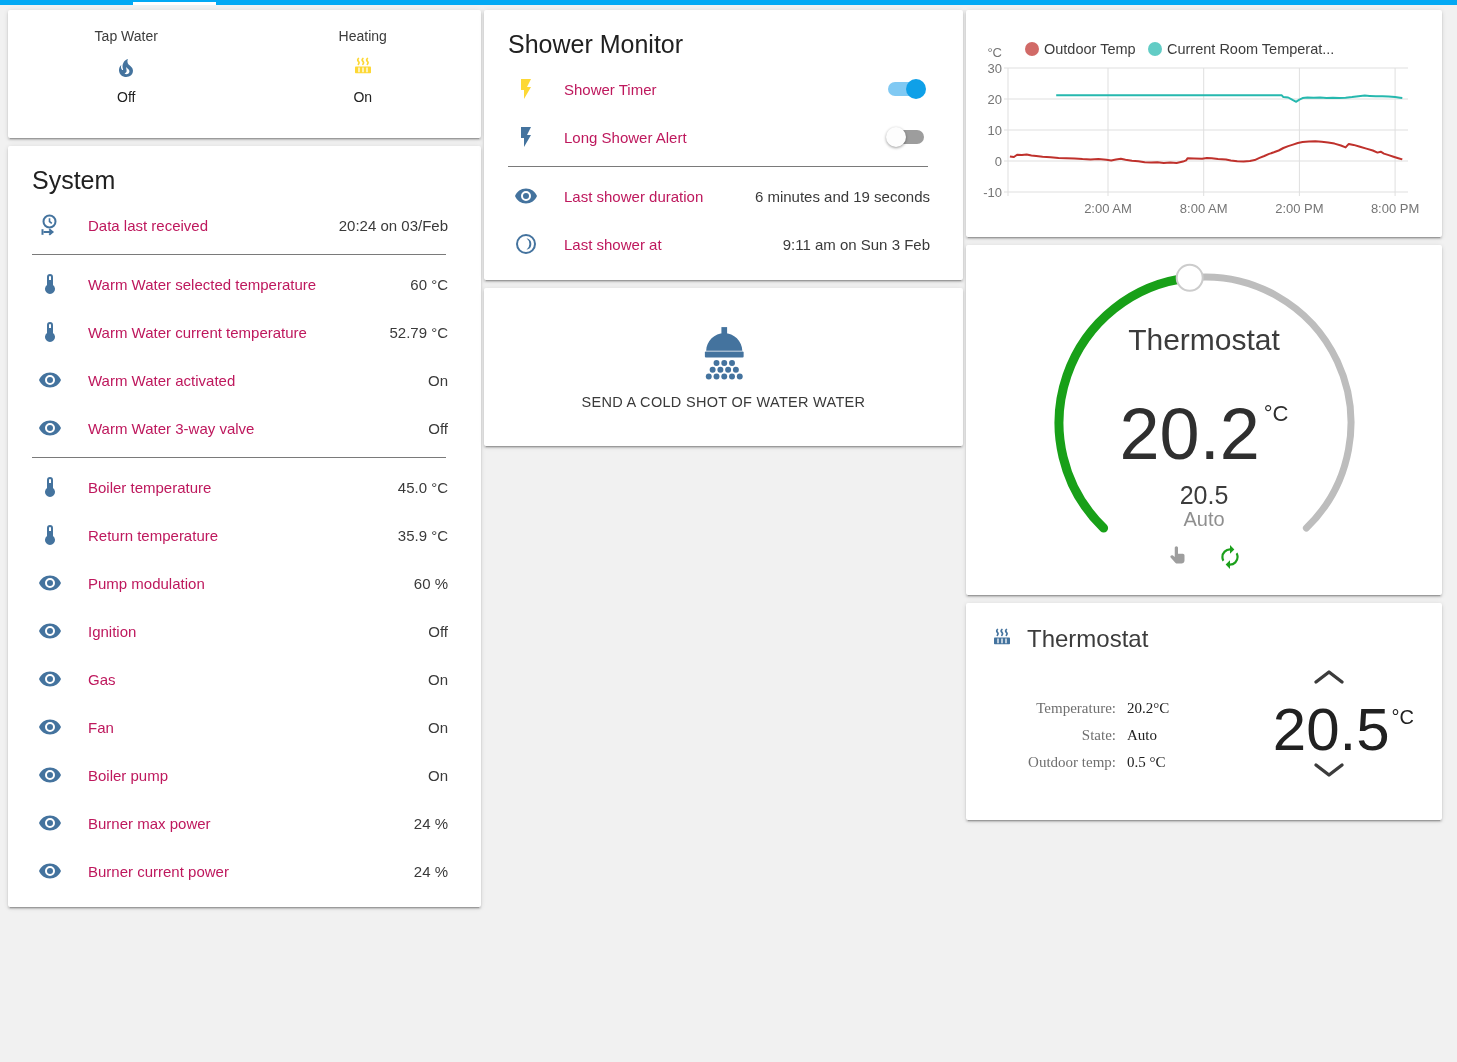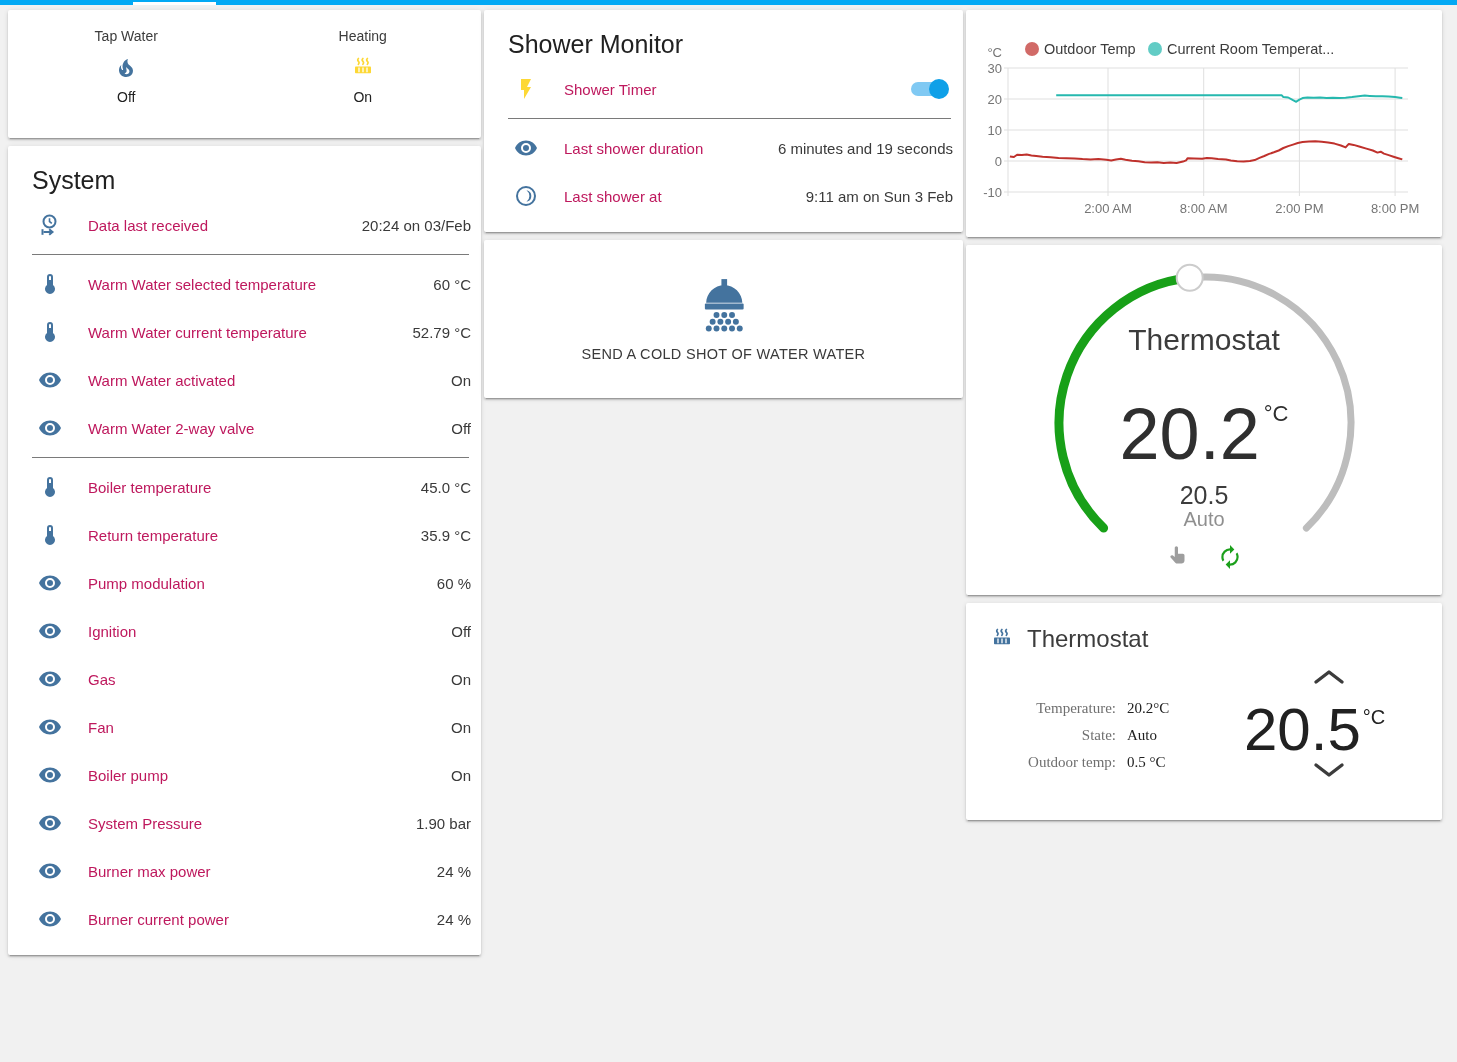"Shower Monitor" .pad-card { padding: 20px 4px 12px 16px -> 20px 27px 12px 16px }
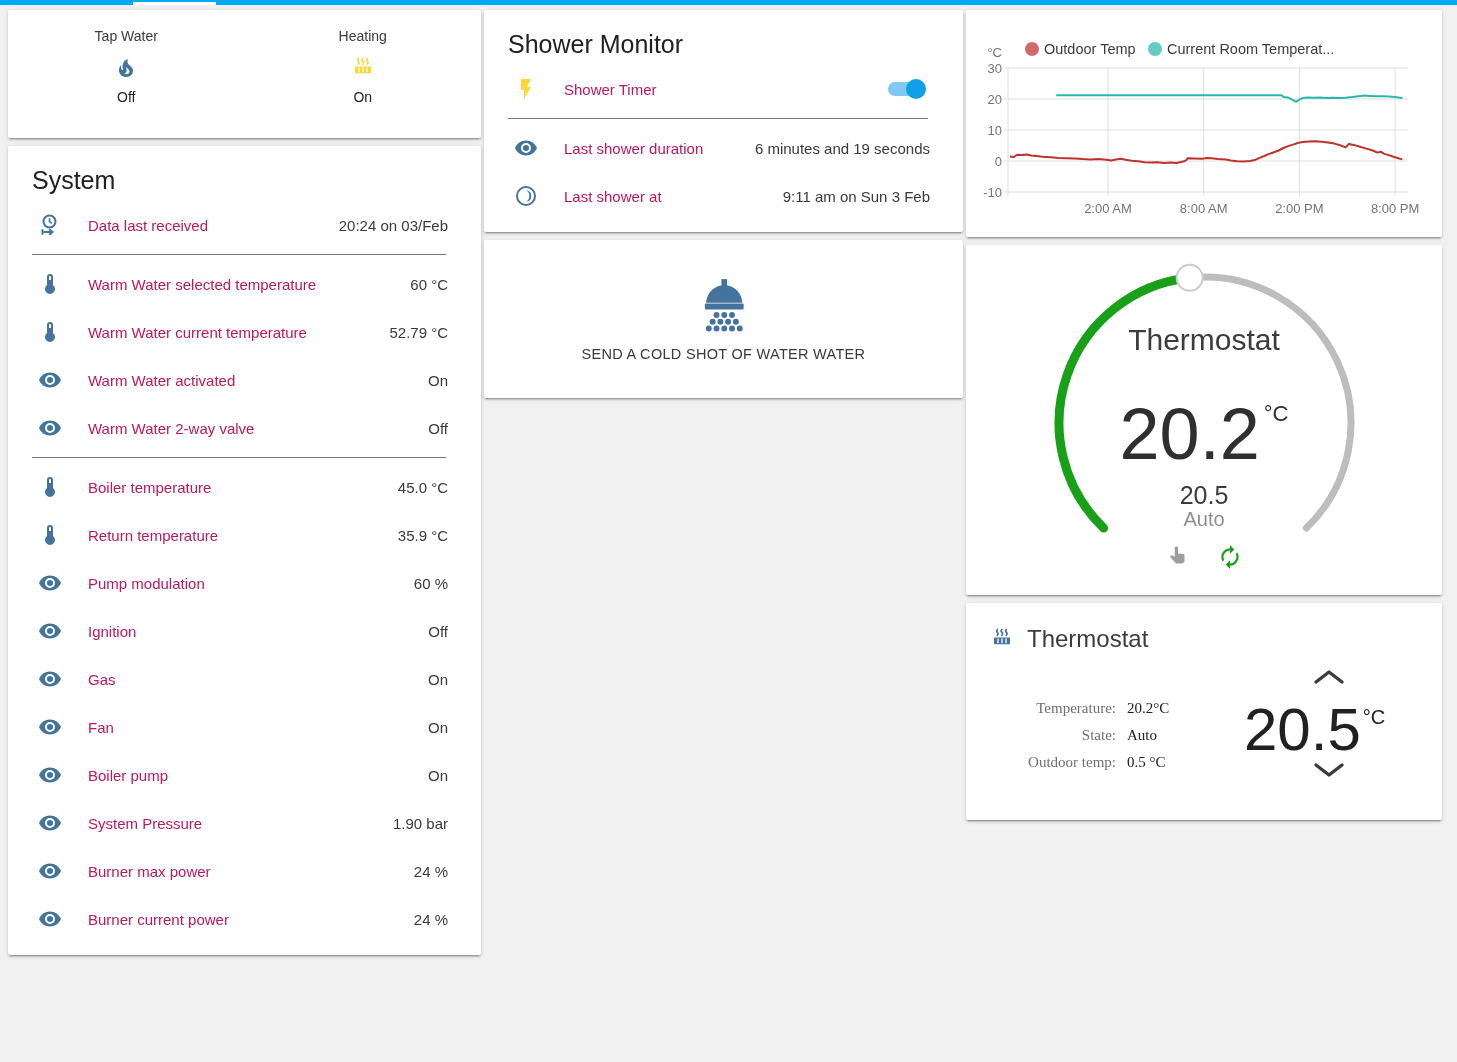"Long Shower Alert" div.entity-row { html: none -> <div> <span> <svg> <path></path> </svg> </span> <span>Long Shower Alert</span> <span> <span></span> </span> </div> }
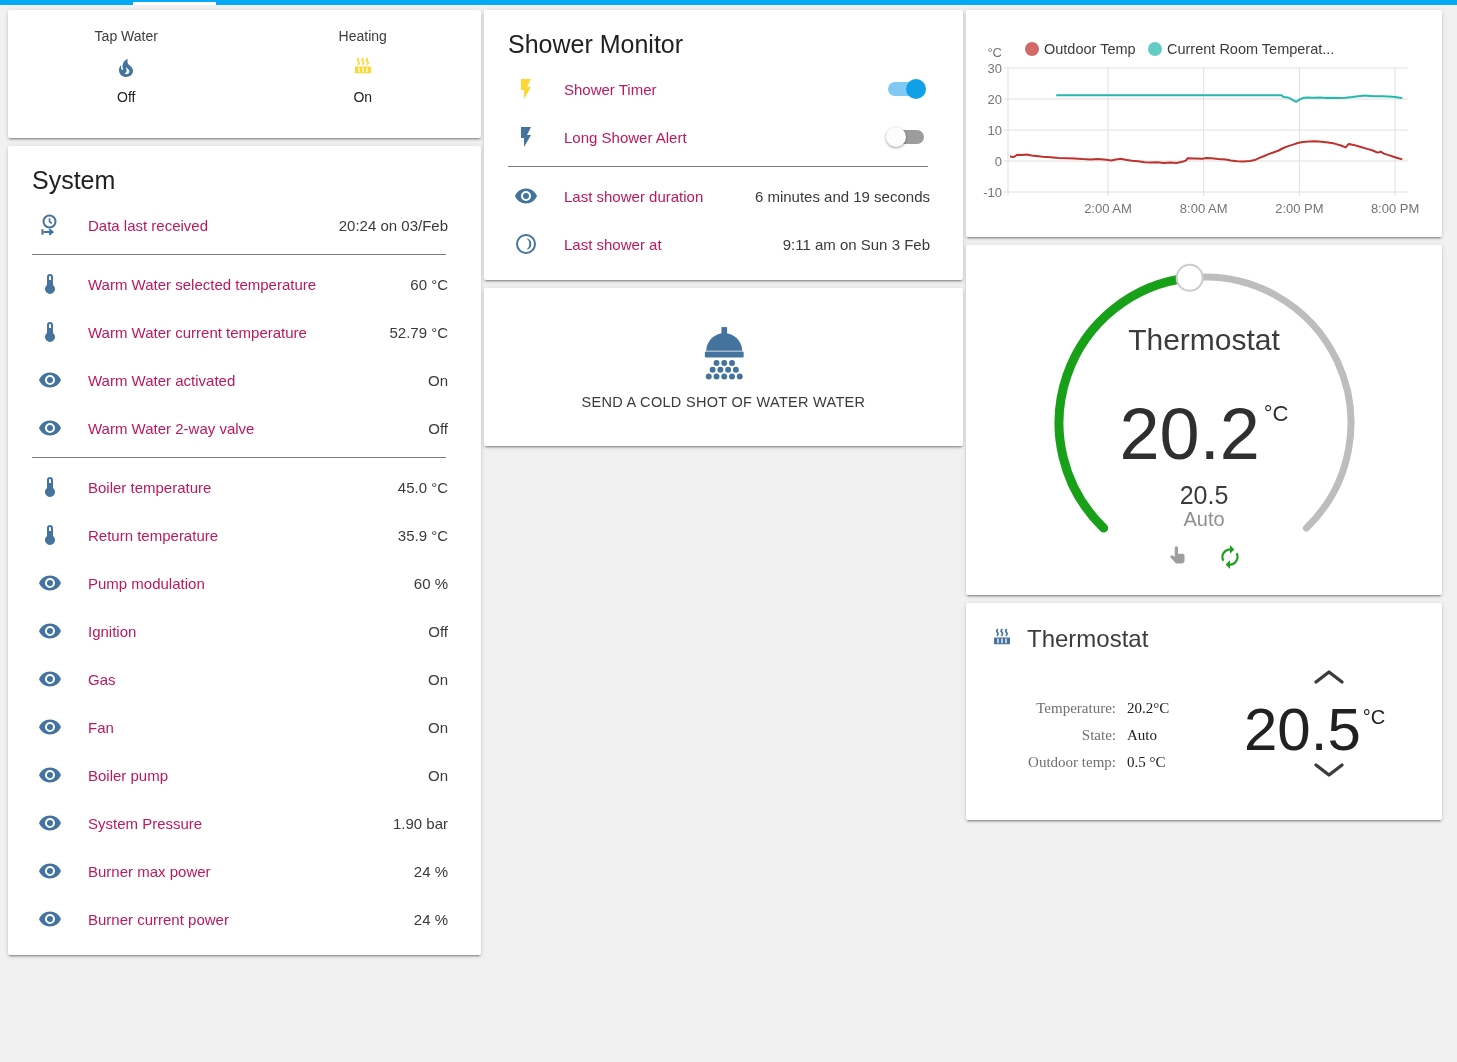"Warm Water 2-way valve" span.row-label { text: 2-way -> 3-way }
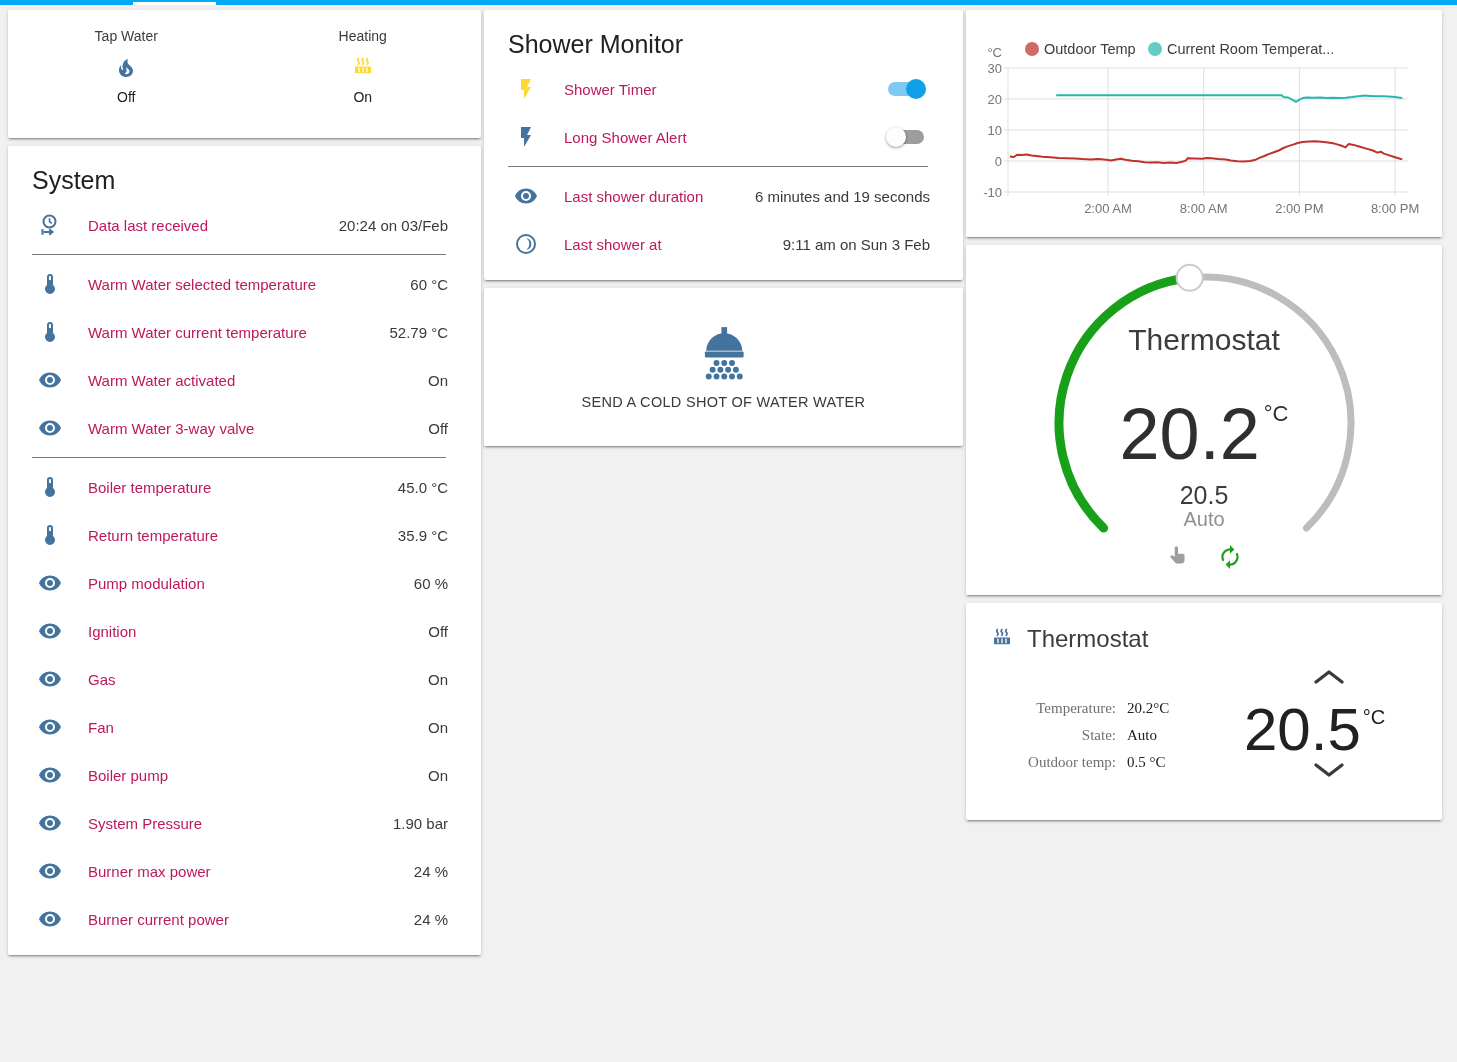"20.5°C" .tc-set { text-align: left -> right }
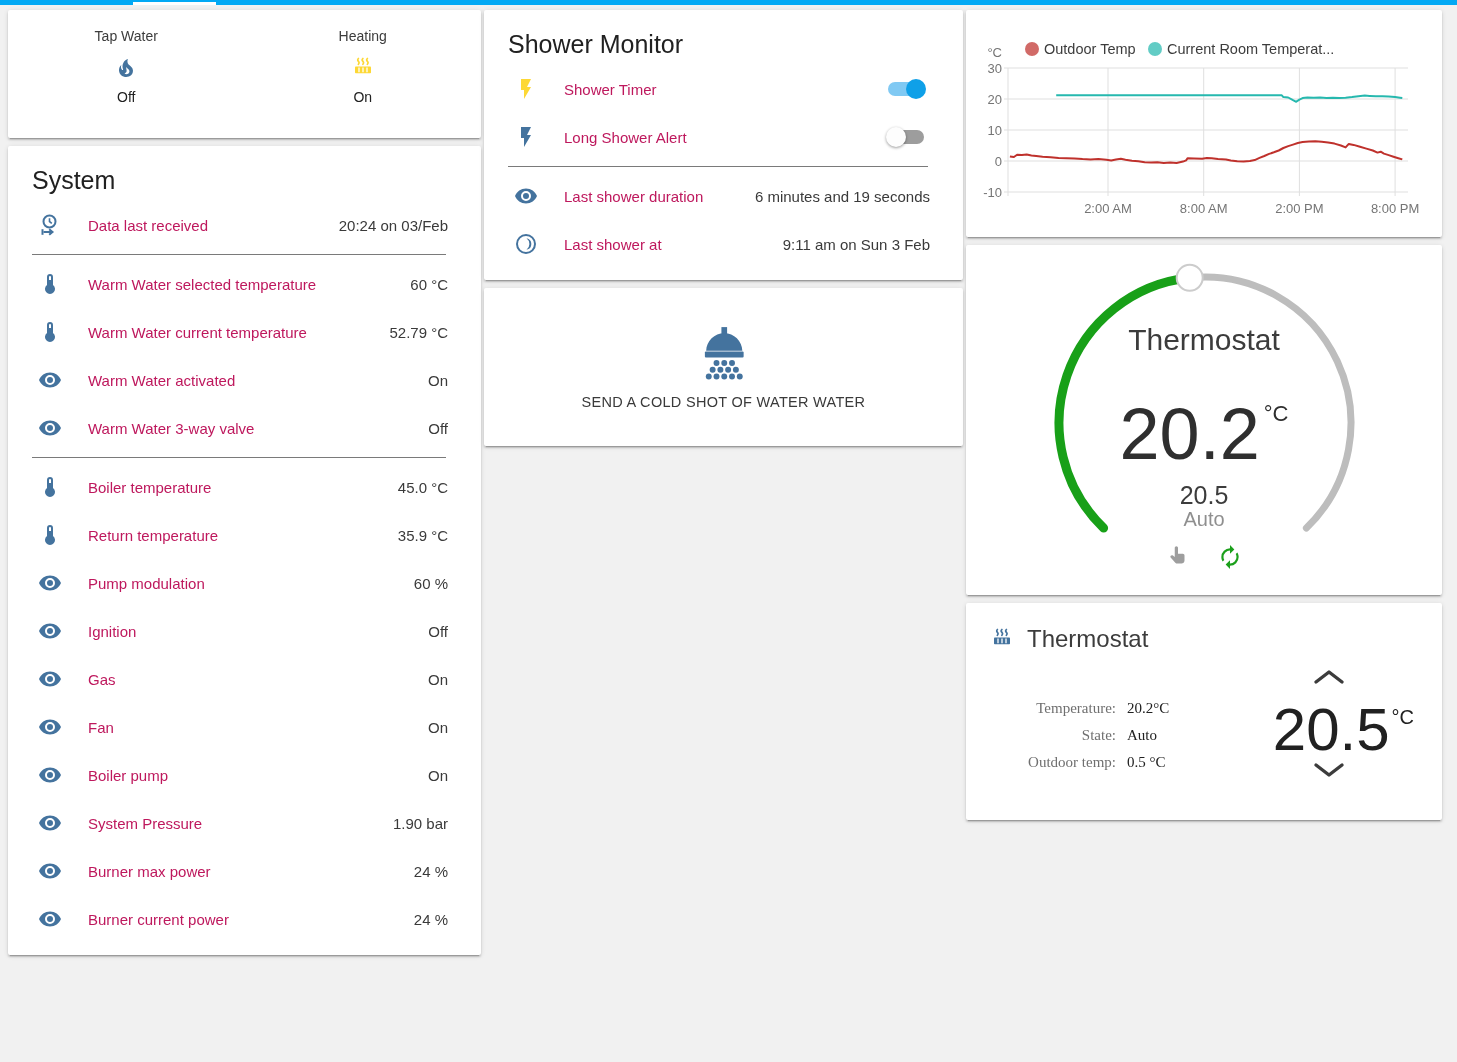"System Pressure" div.entity-row { html: <div> <span> <svg> <path></path> </svg> </span> <span>System Pressure</span> <span>1.90 bar</span> </div> -> none }
